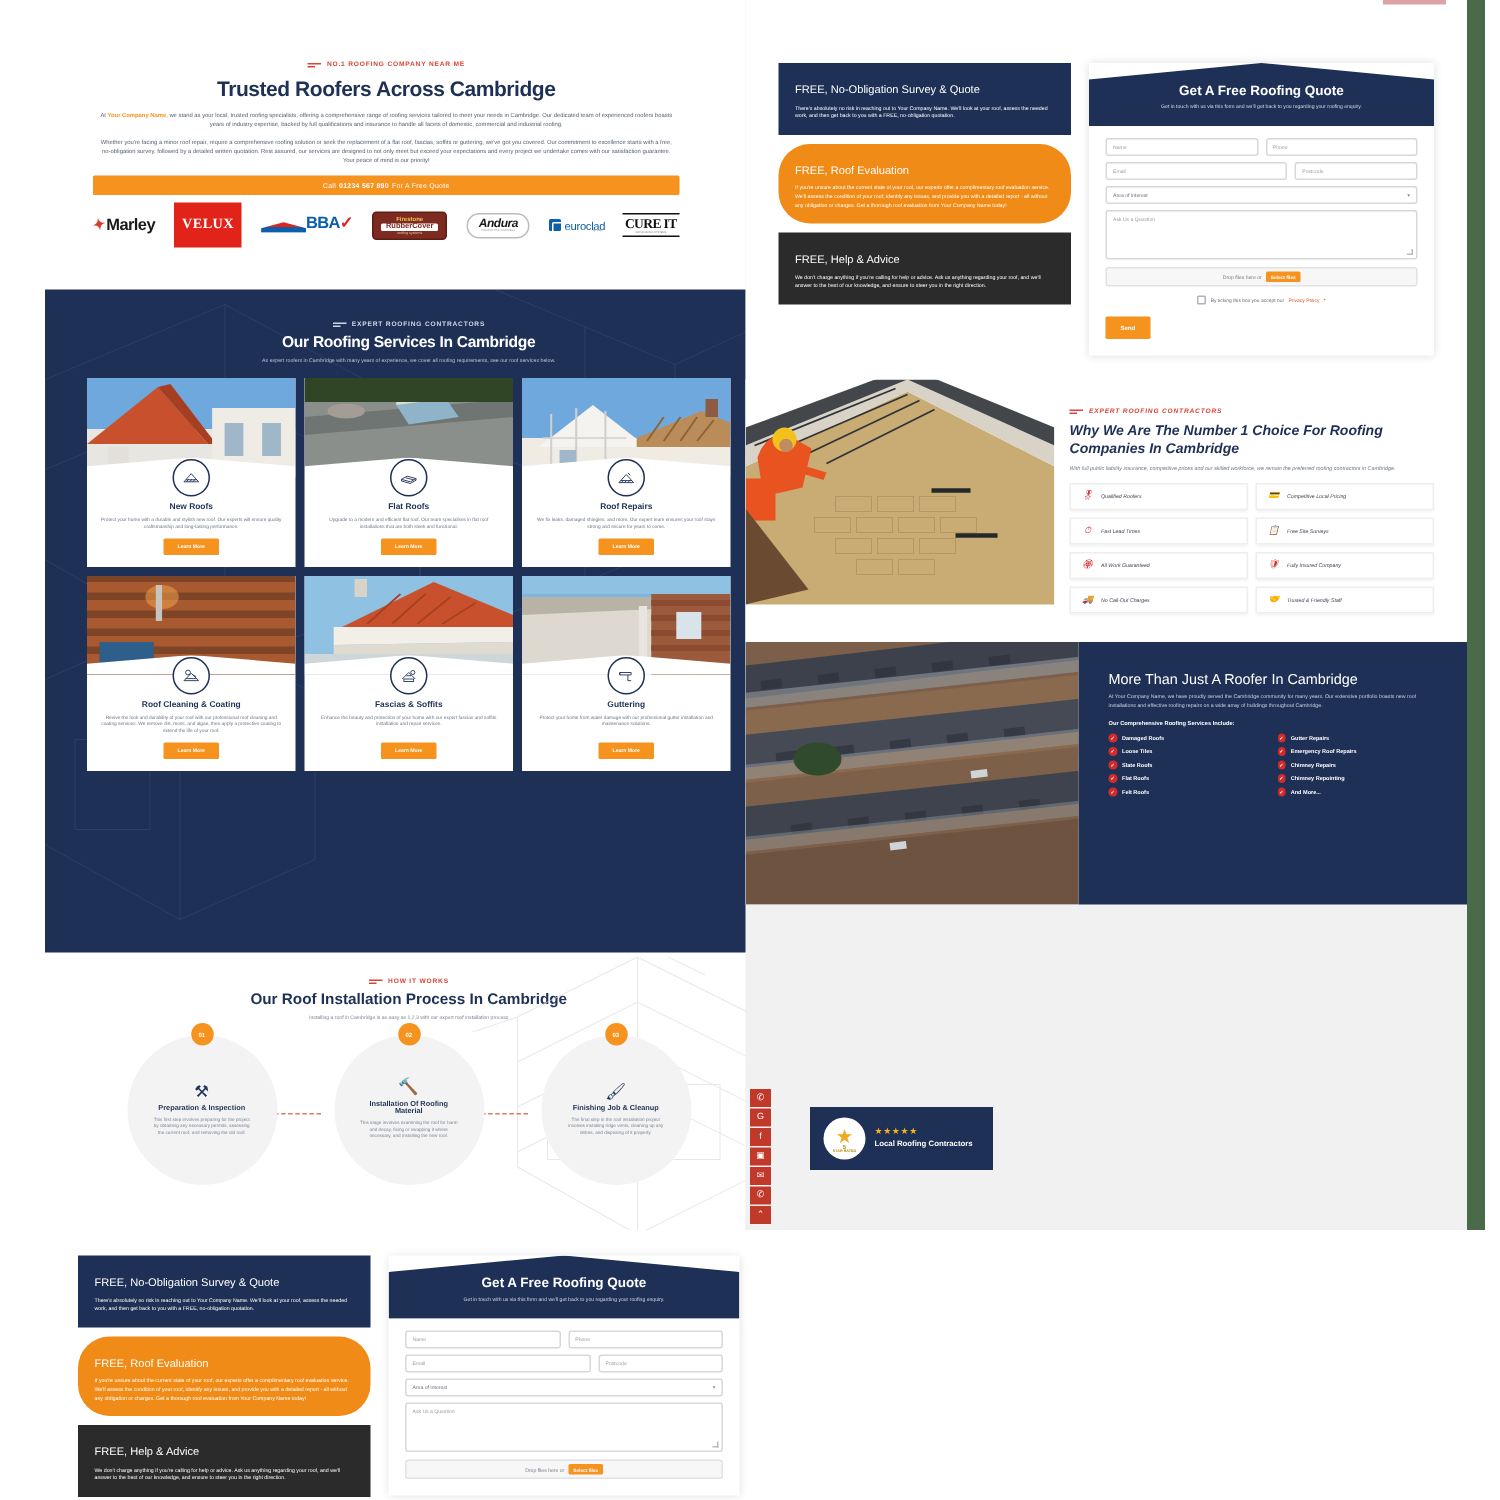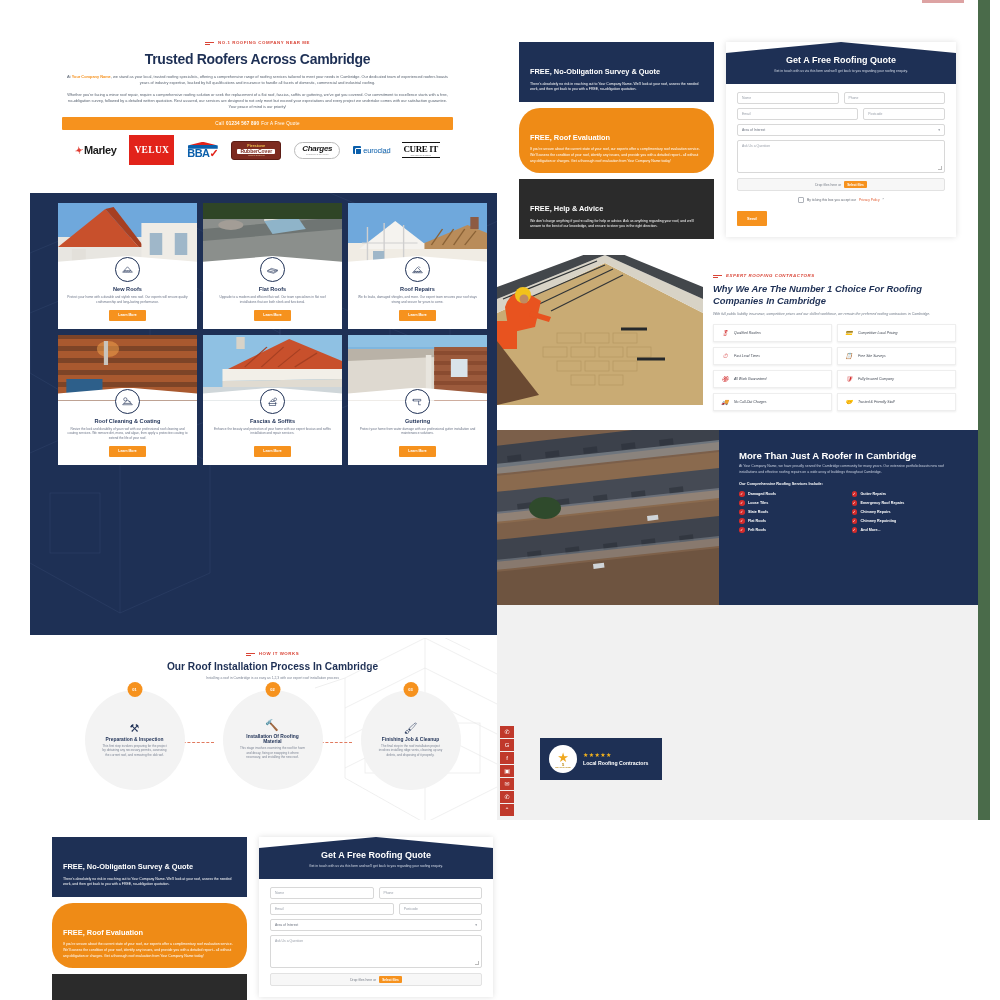"FREE, No-Obligation Survey & Quote" .qb-card h3 { font-weight: 700 -> 400; margin: 16px 0 5px -> 4px 0 5px }
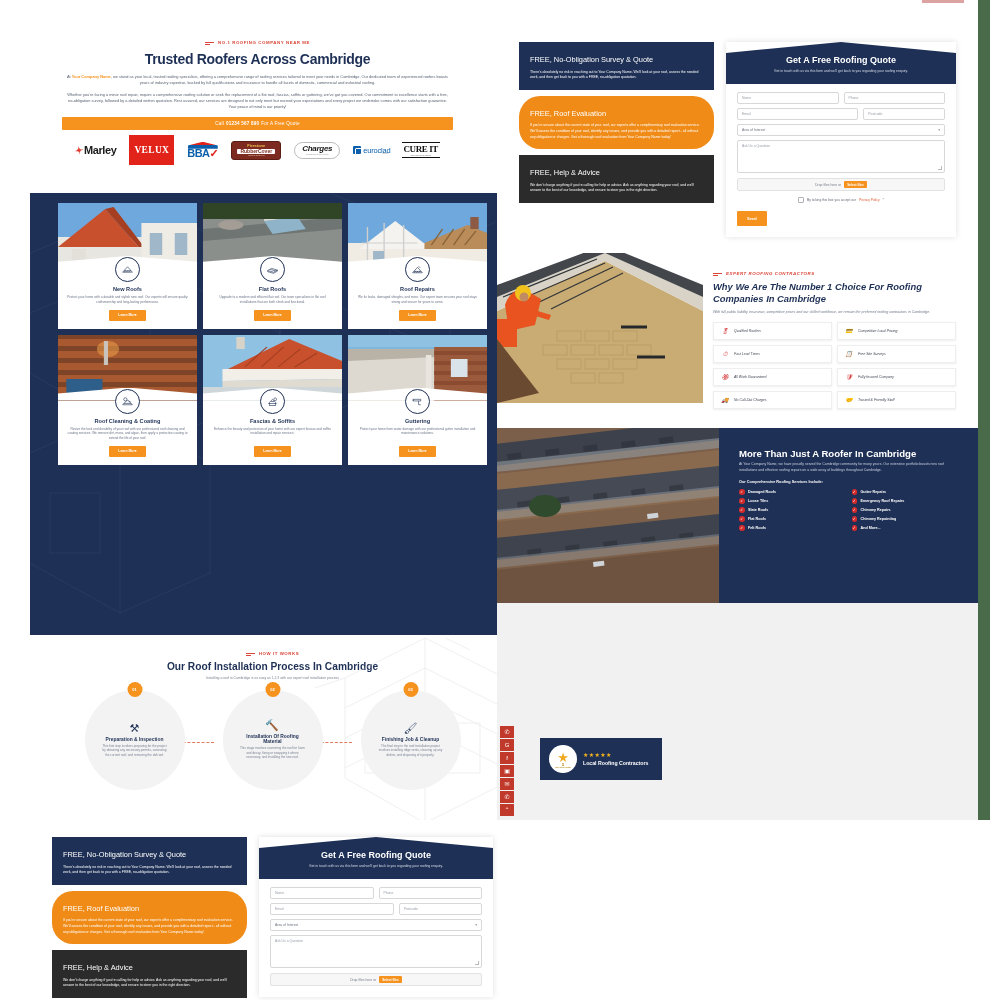"BBA✓" .lg-bba { align-items: center -> flex-end; flex-direction: column -> none }
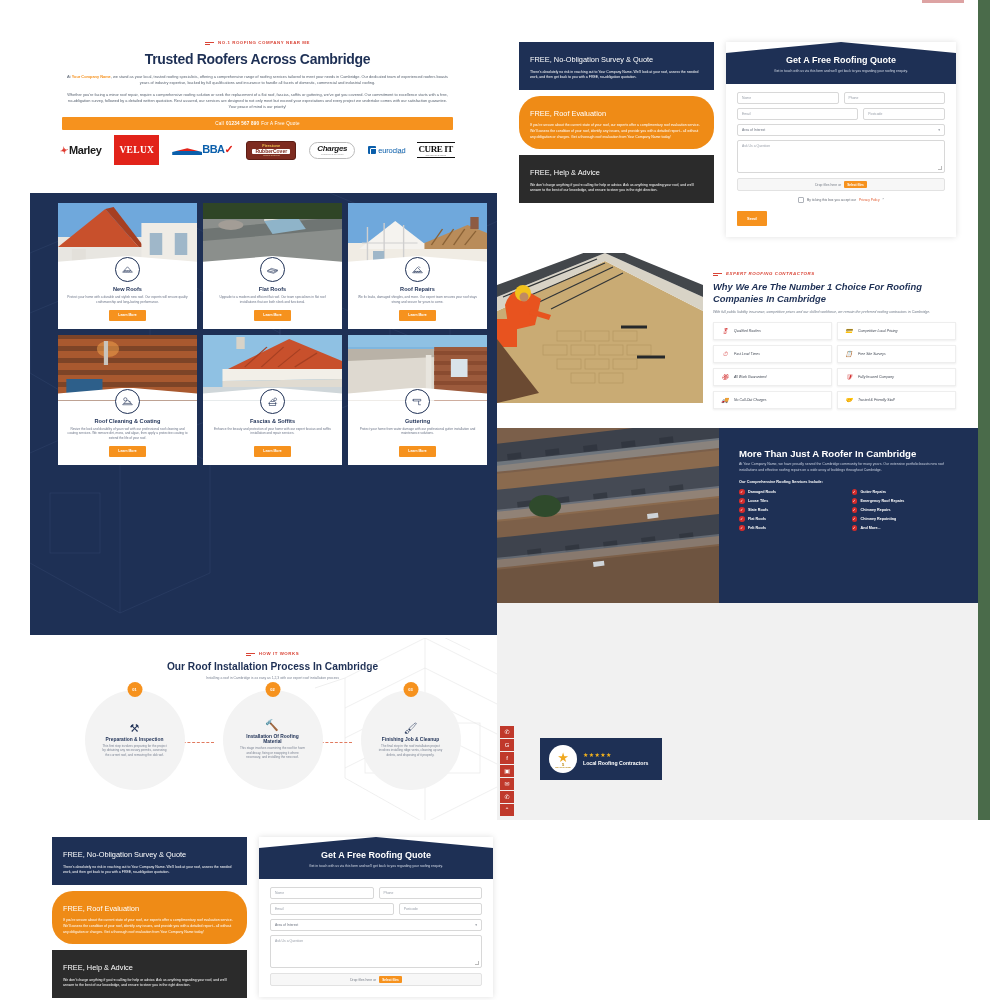"Charges" div.t { text: Charges -> Andura }
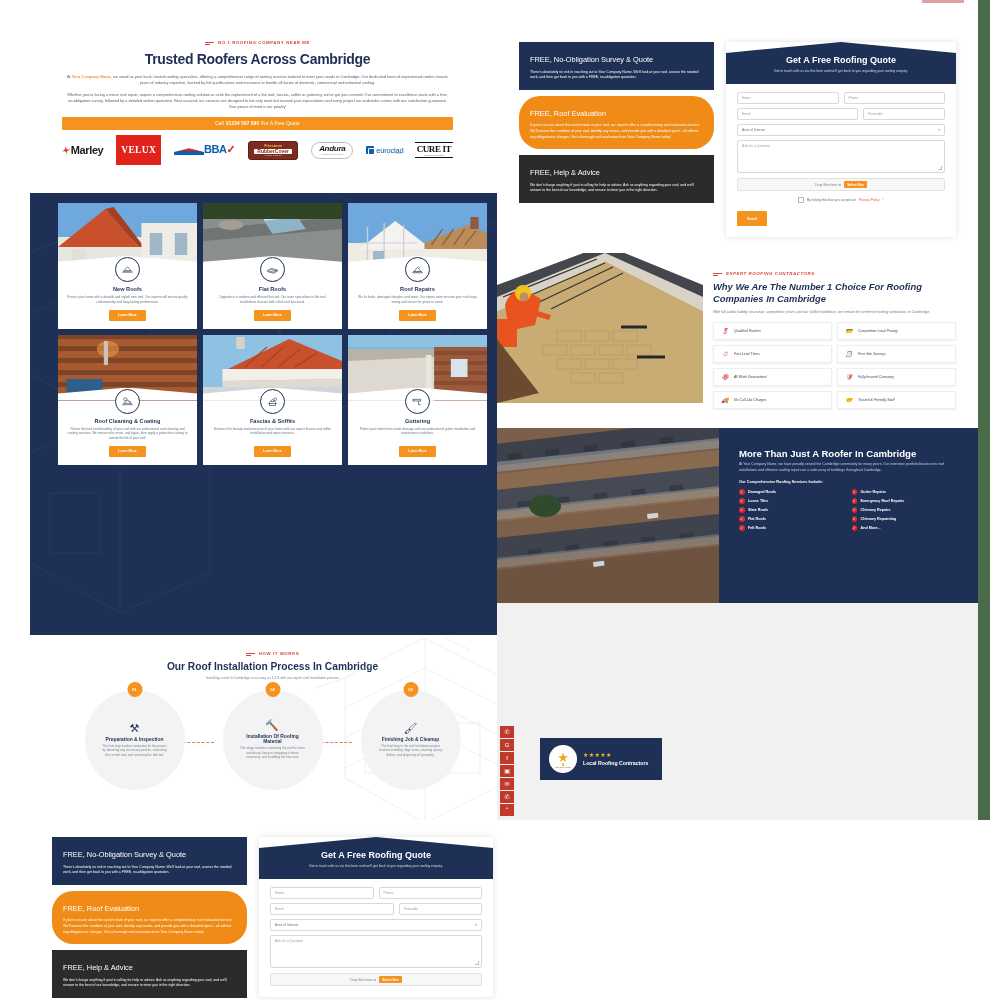"Our Roofing Services In Cambridge" div.sv-head { html: none -> <div> <div> <span></span> <span>EXPERT ROOFING CONTRACTORS</span> </div> <h2>Our Roofing Services In Cambridge</h2> <p>As expert roofers in Cambridge with many years of experience, we cover all roofing requirements, see our roof services below.</p> </div> }
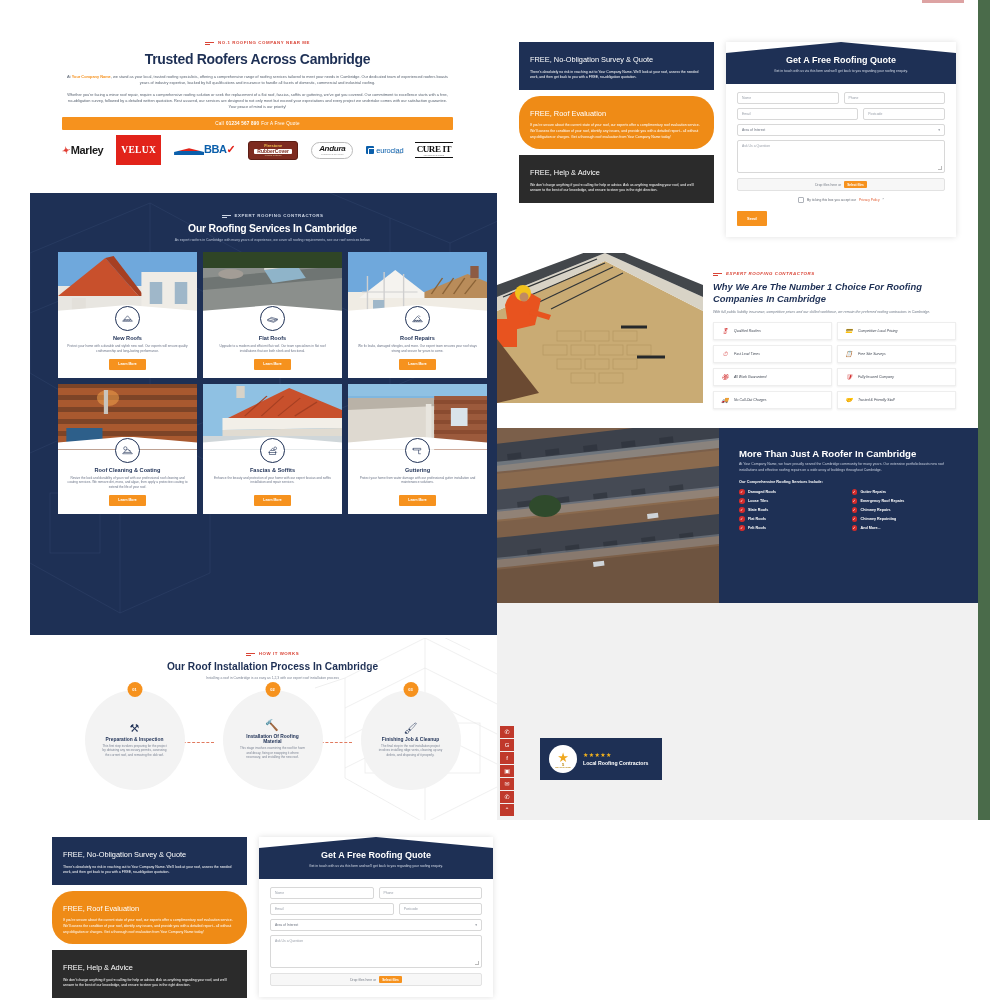"More Than Just A Roofer" .more-title { font-weight: 700 -> 400 }
